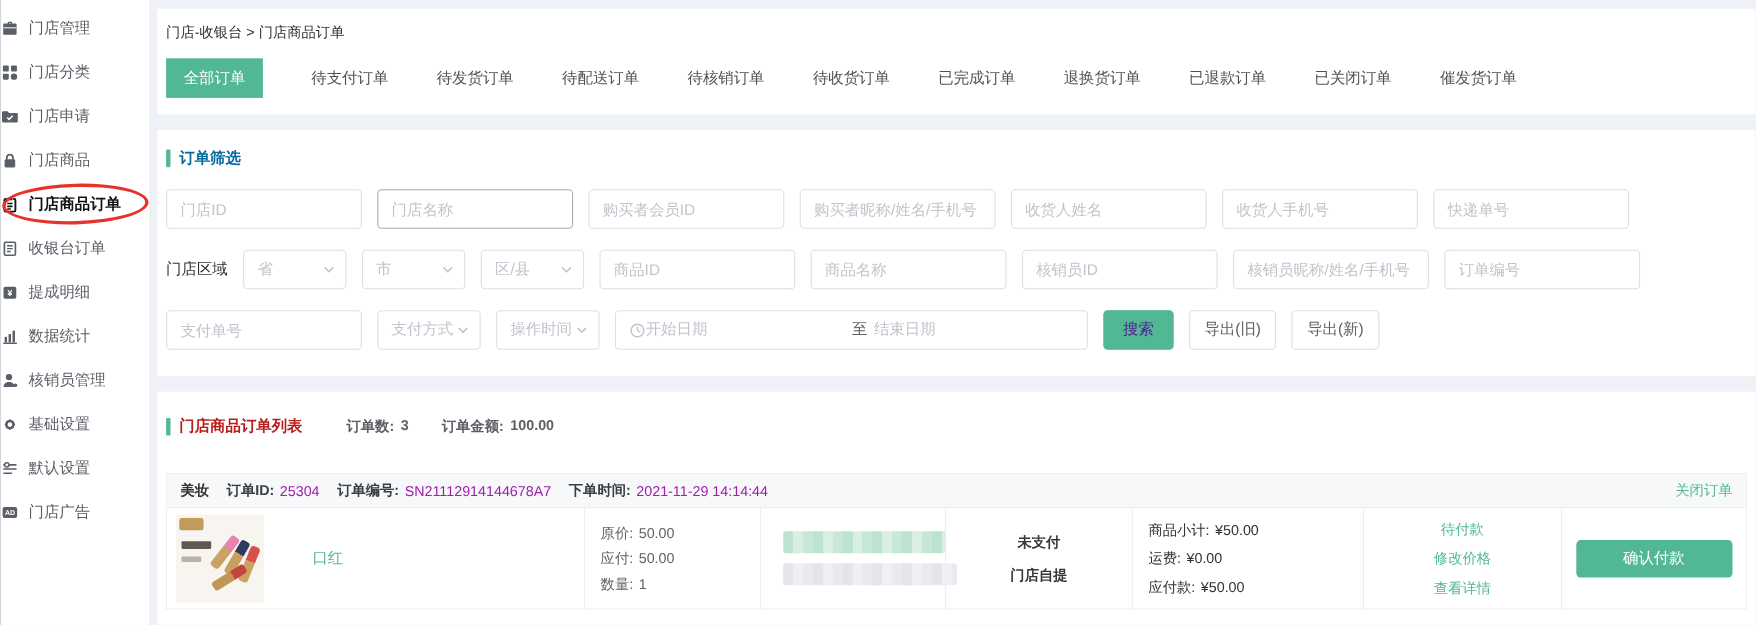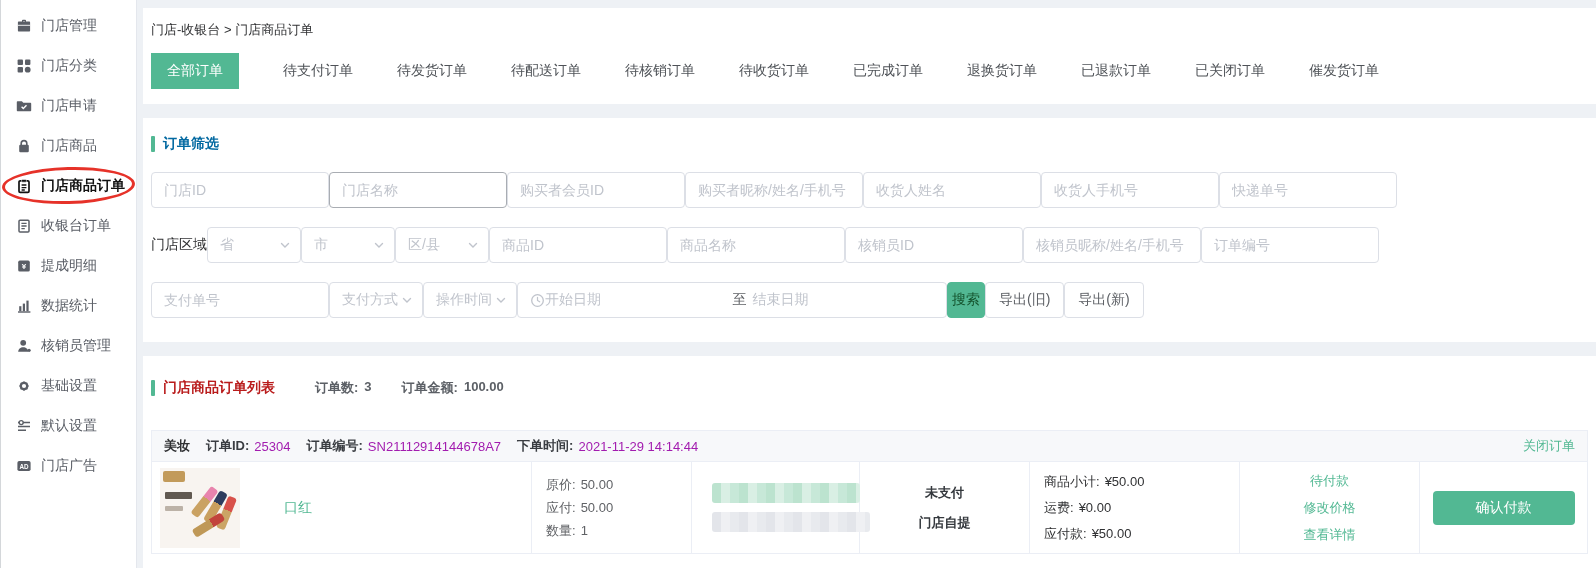"门店管理" .side-item { padding-left: 15px -> none }
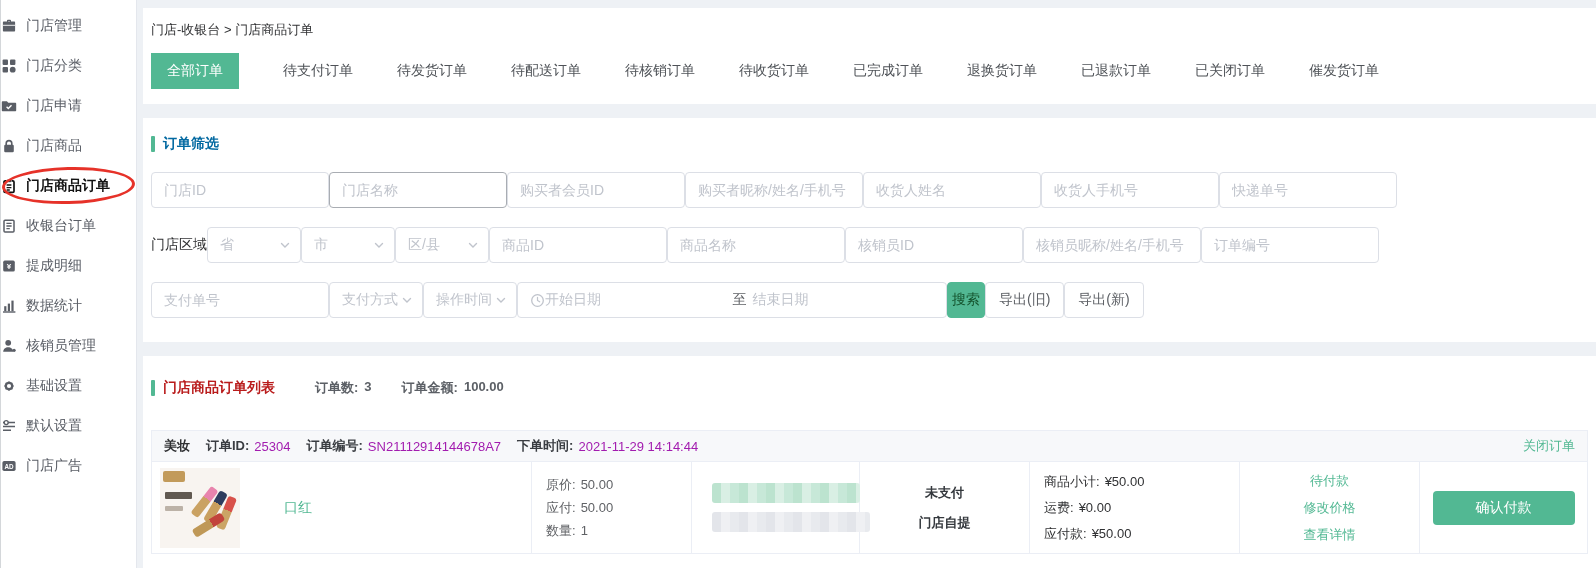"门店ID" .frow { gap: none -> 14px }
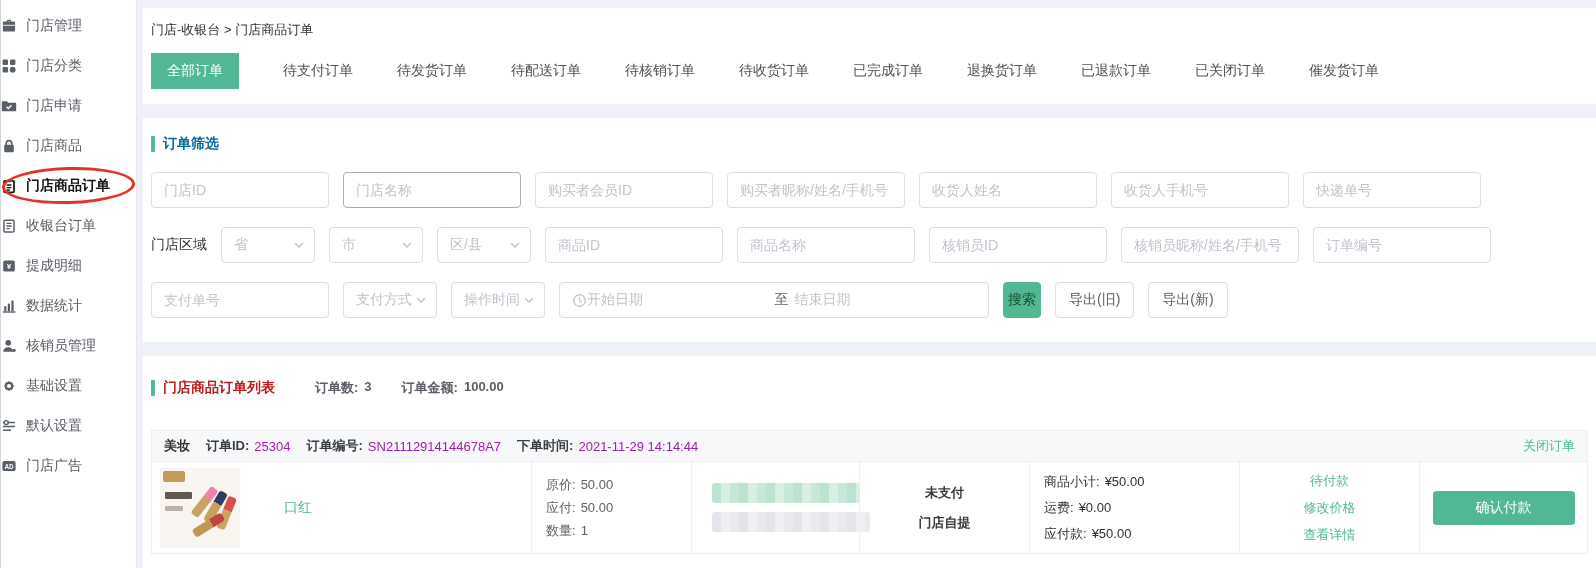"搜索" .btn-green { color: #14532d -> #4c1d95; padding: 0 4px -> 0 17px }
